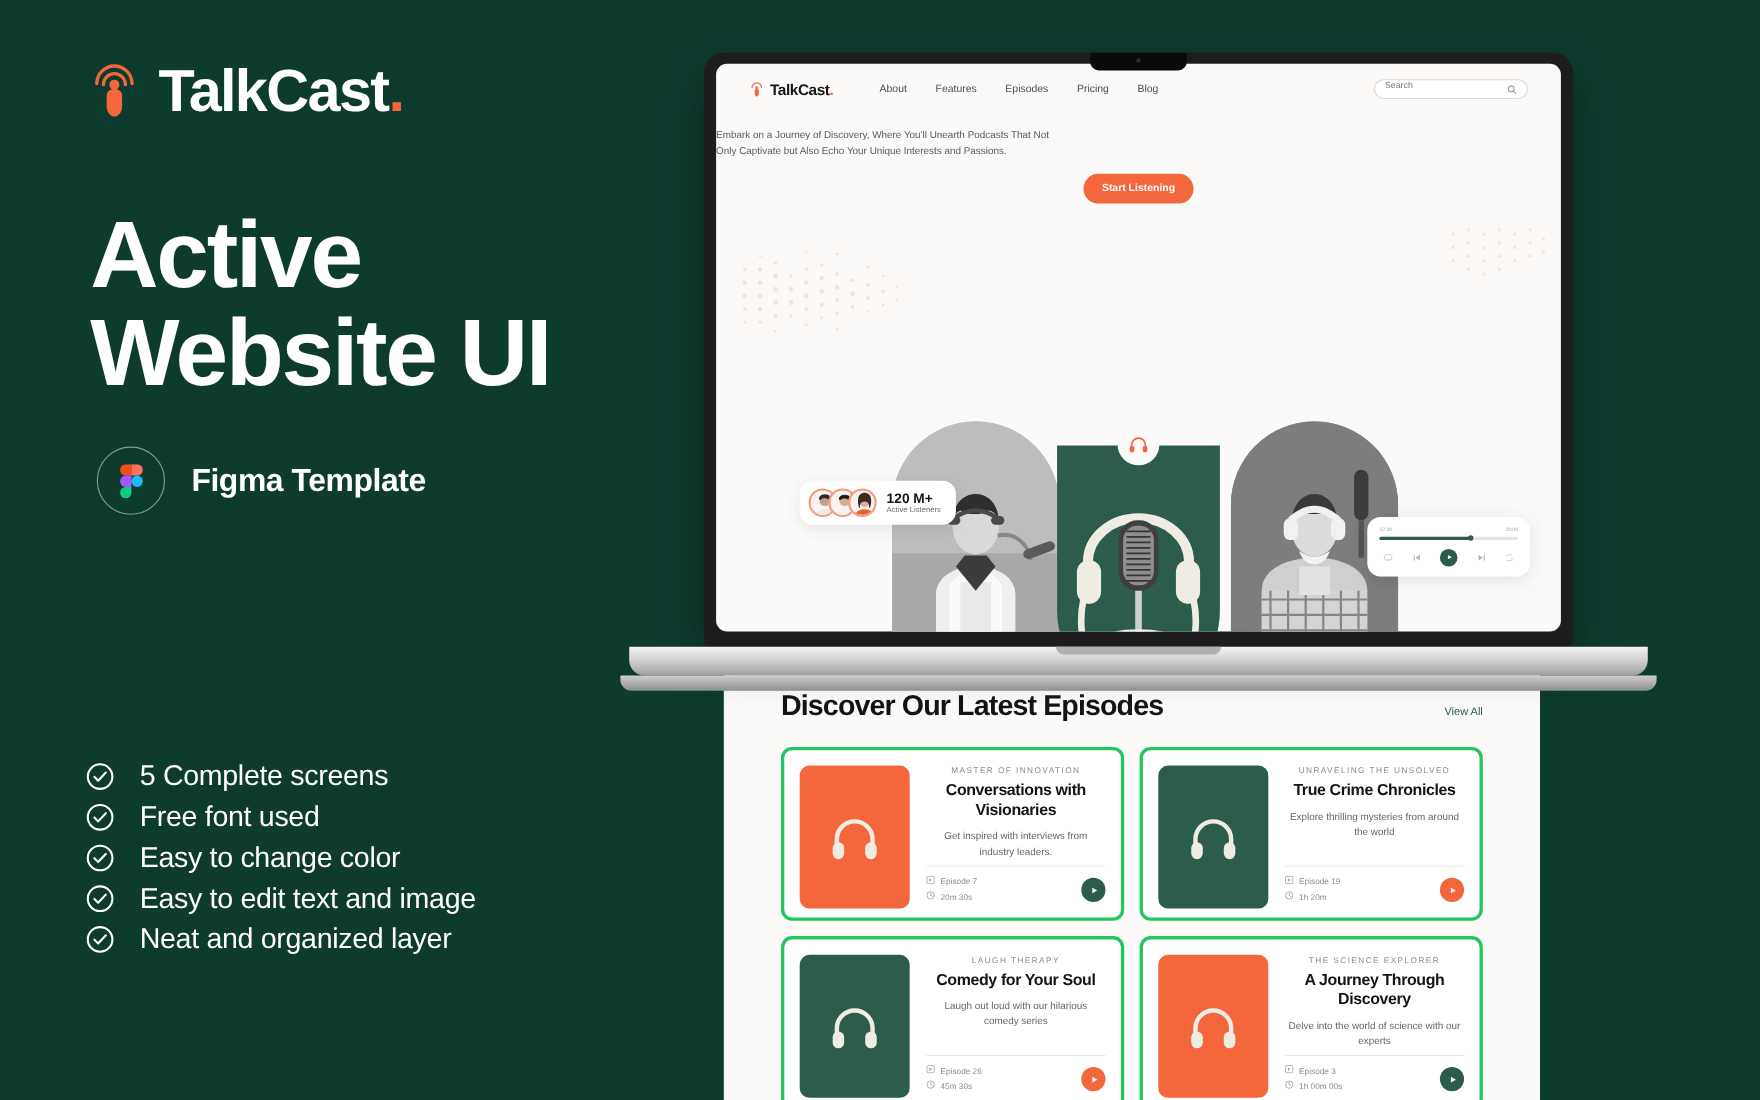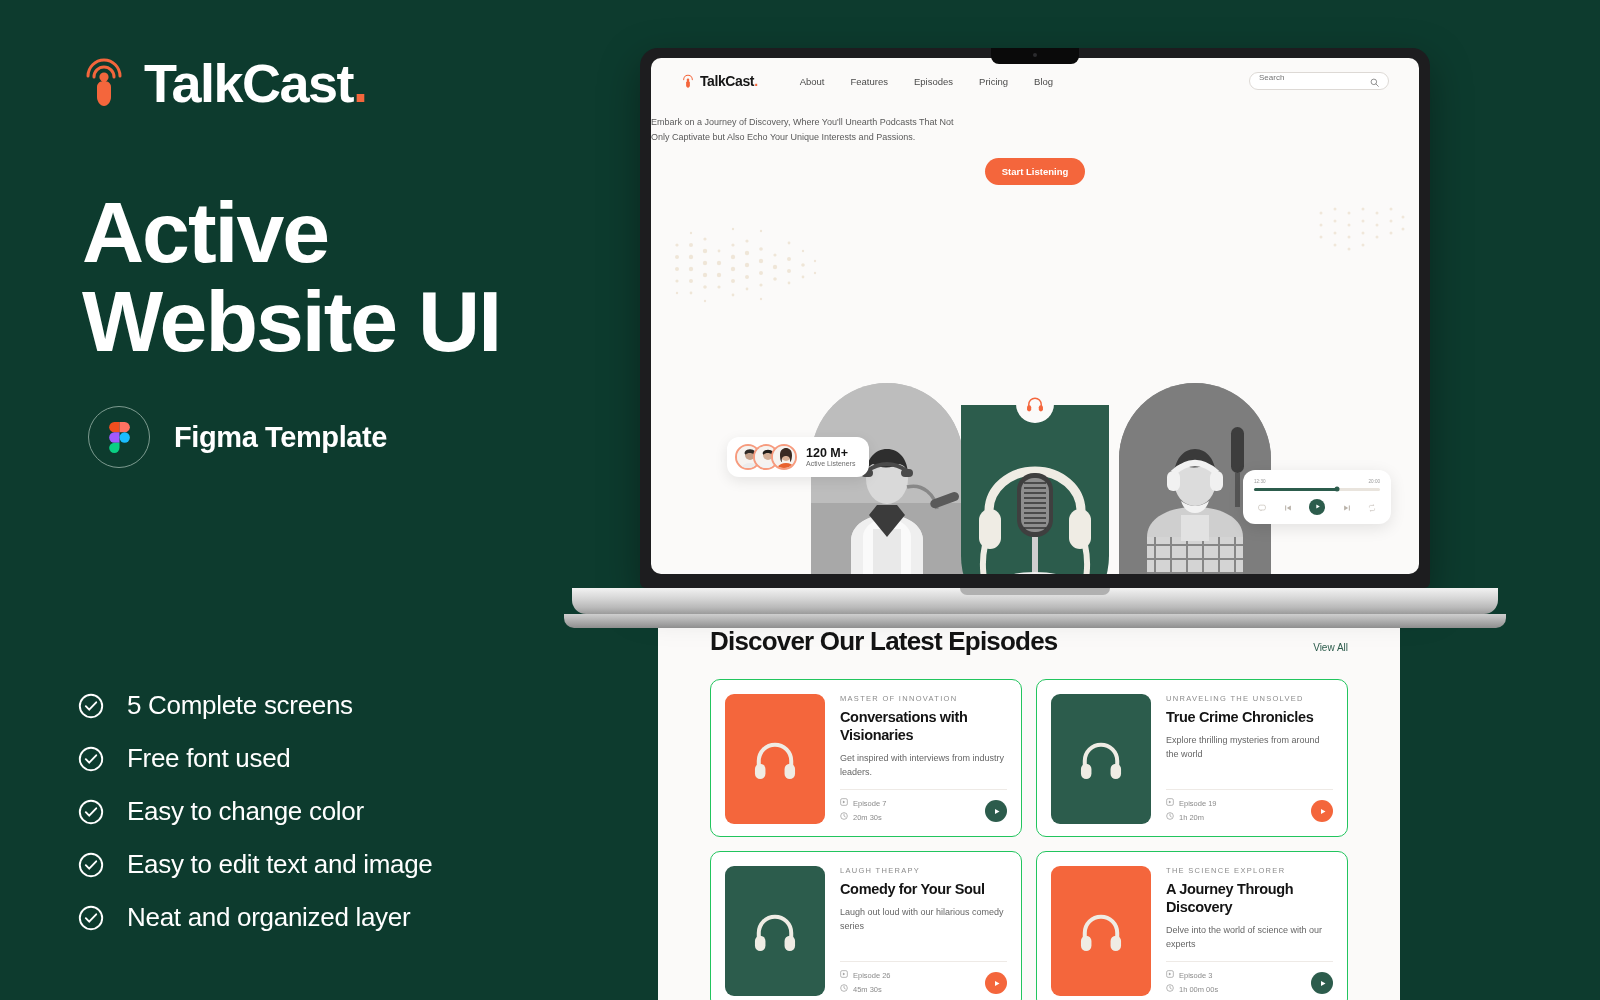"Discover Our Latest Episodes" .episodes { text-align: none -> center }
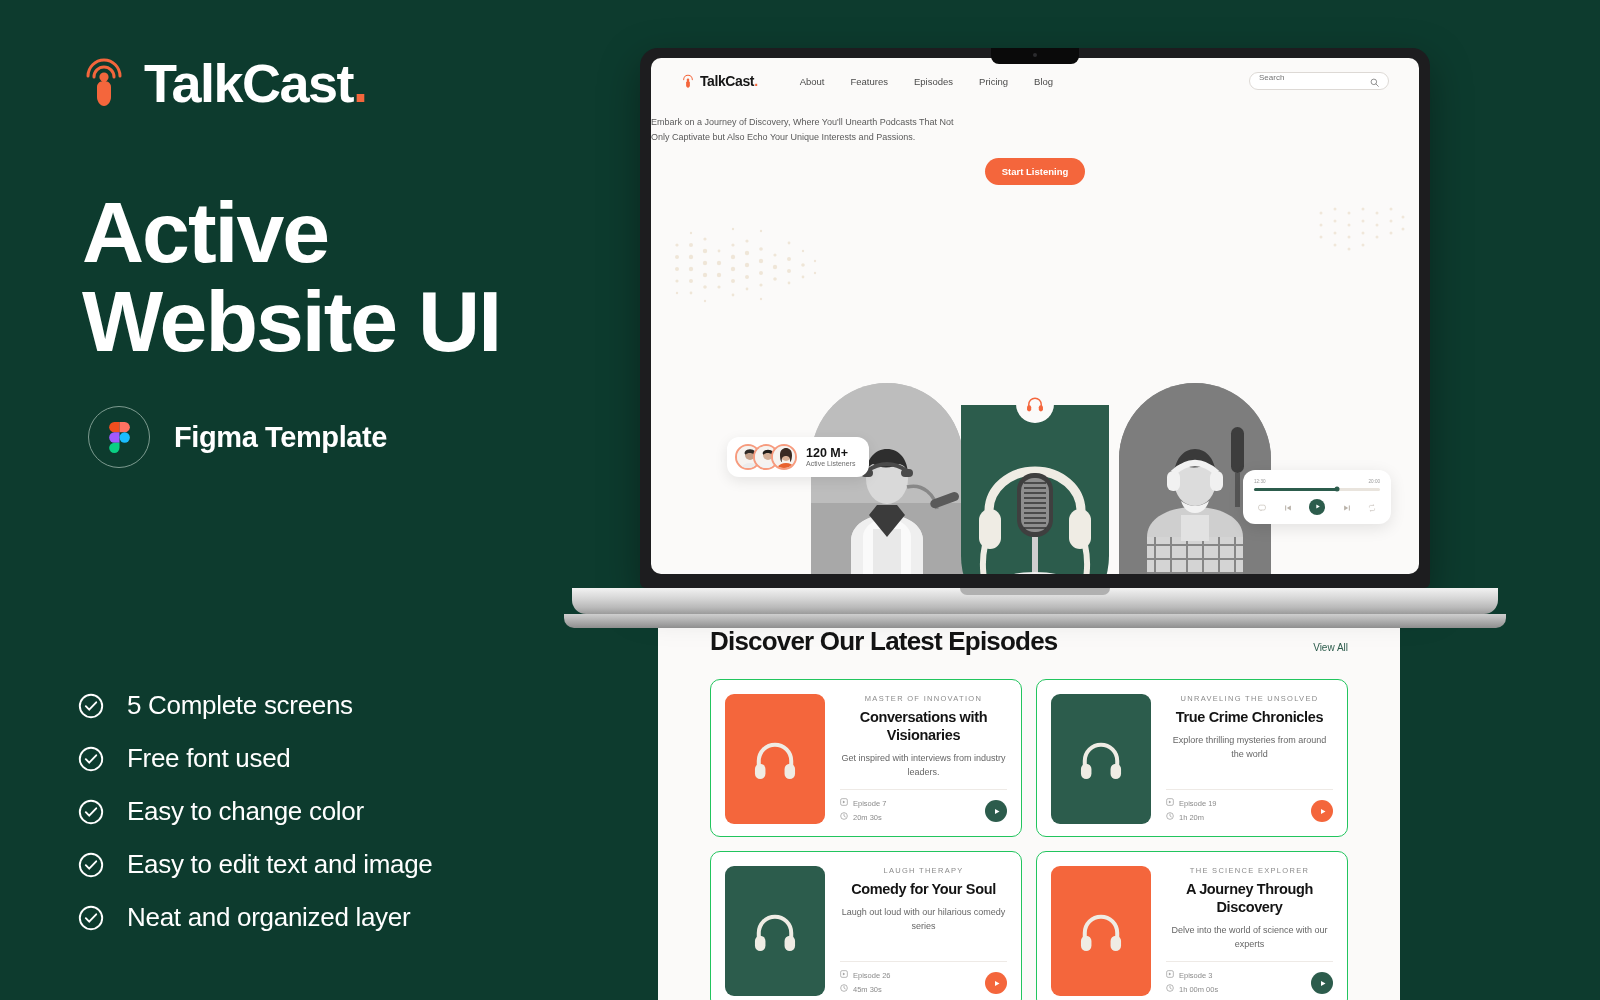"5 Complete screens" .feature-list { gap: 22px -> 6px }
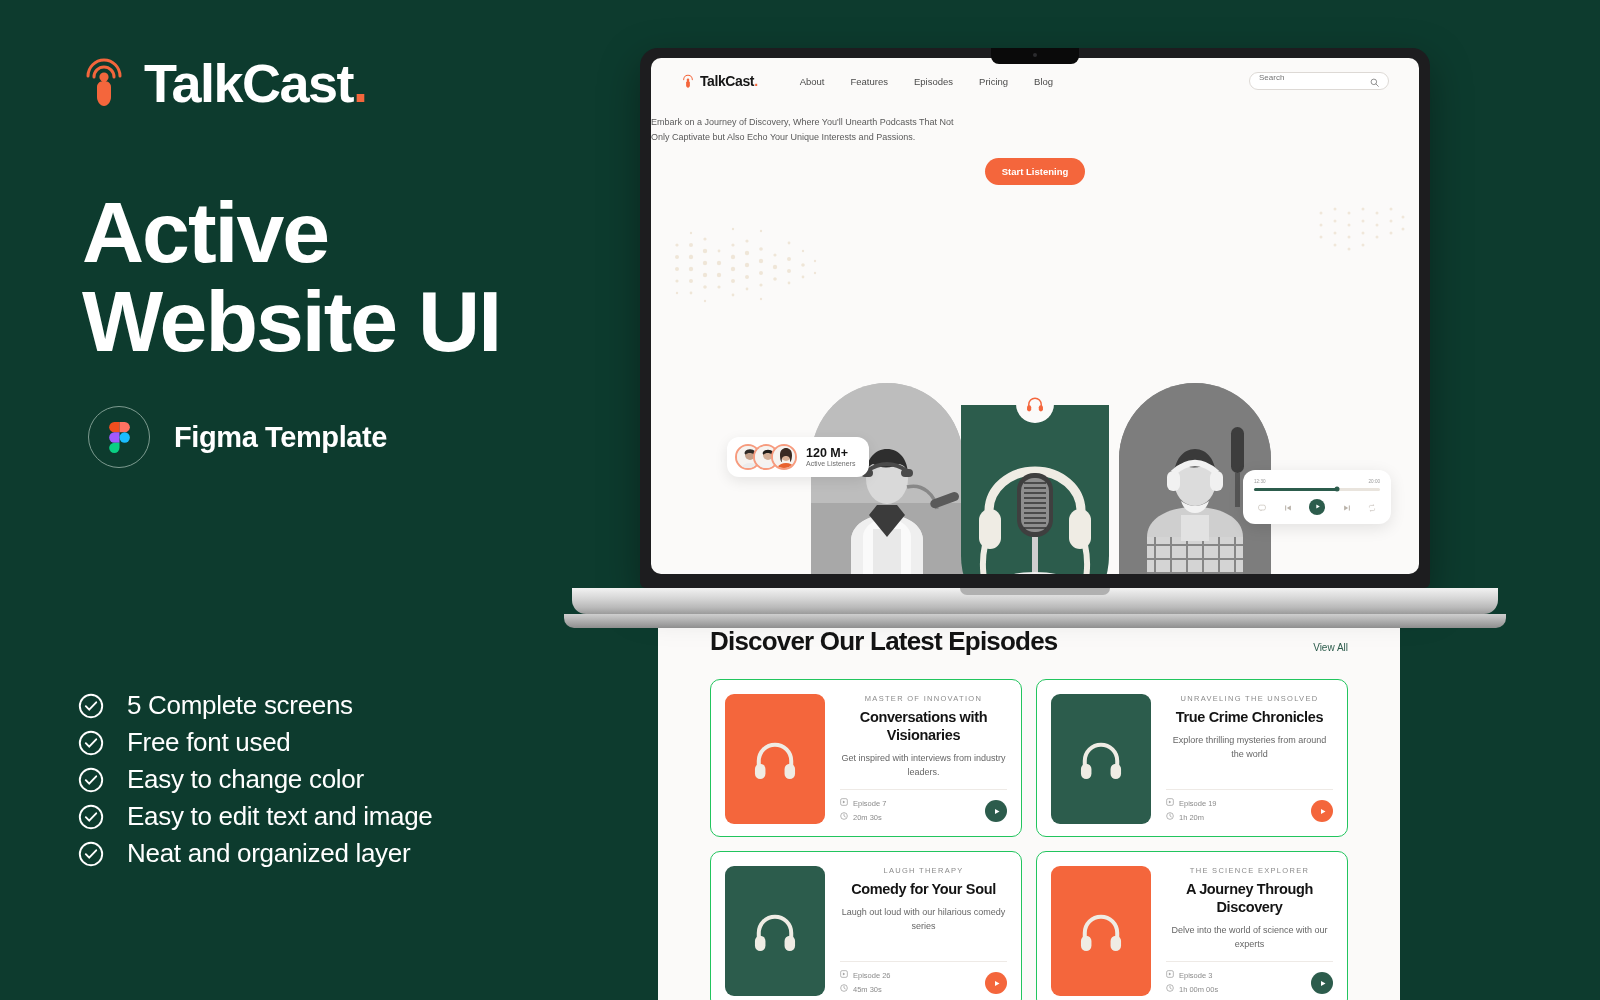"MASTER OF INNOVATION" .ep-card { border: 1px solid #22c55e -> 3px solid #22c55e }
